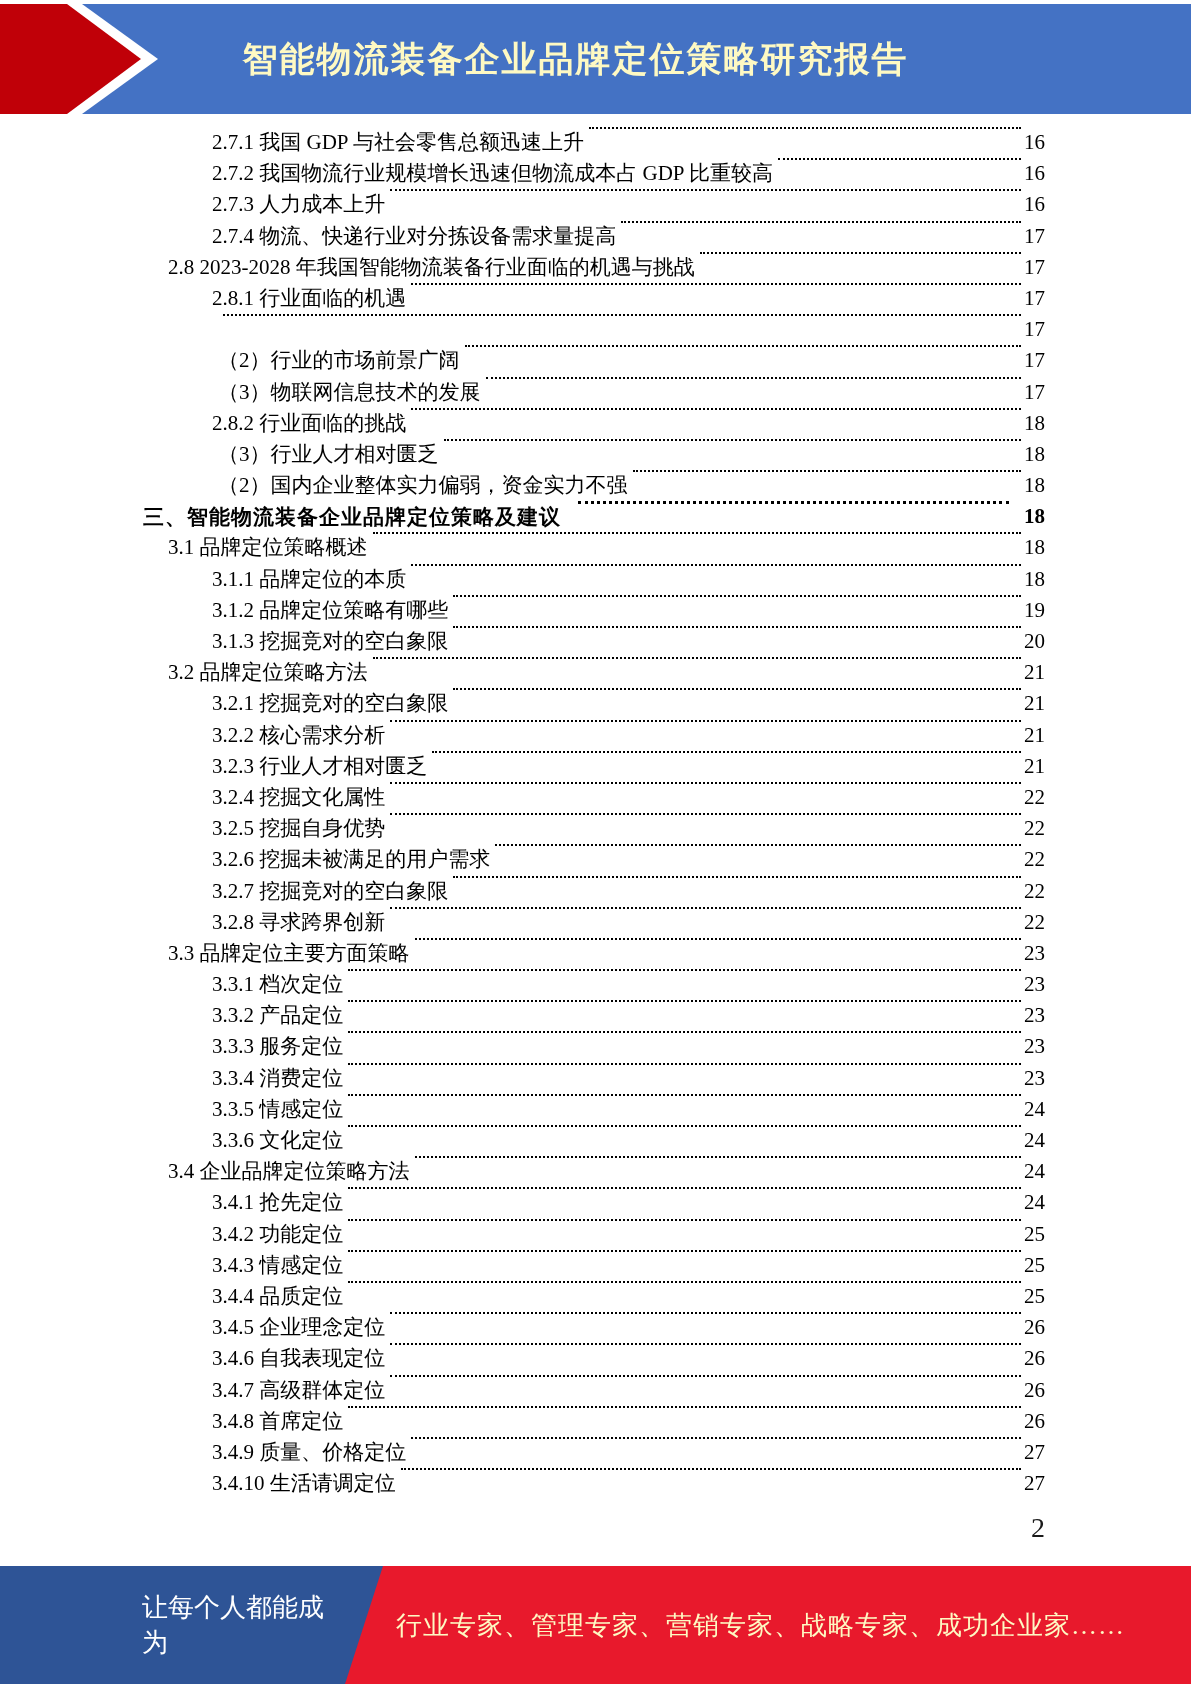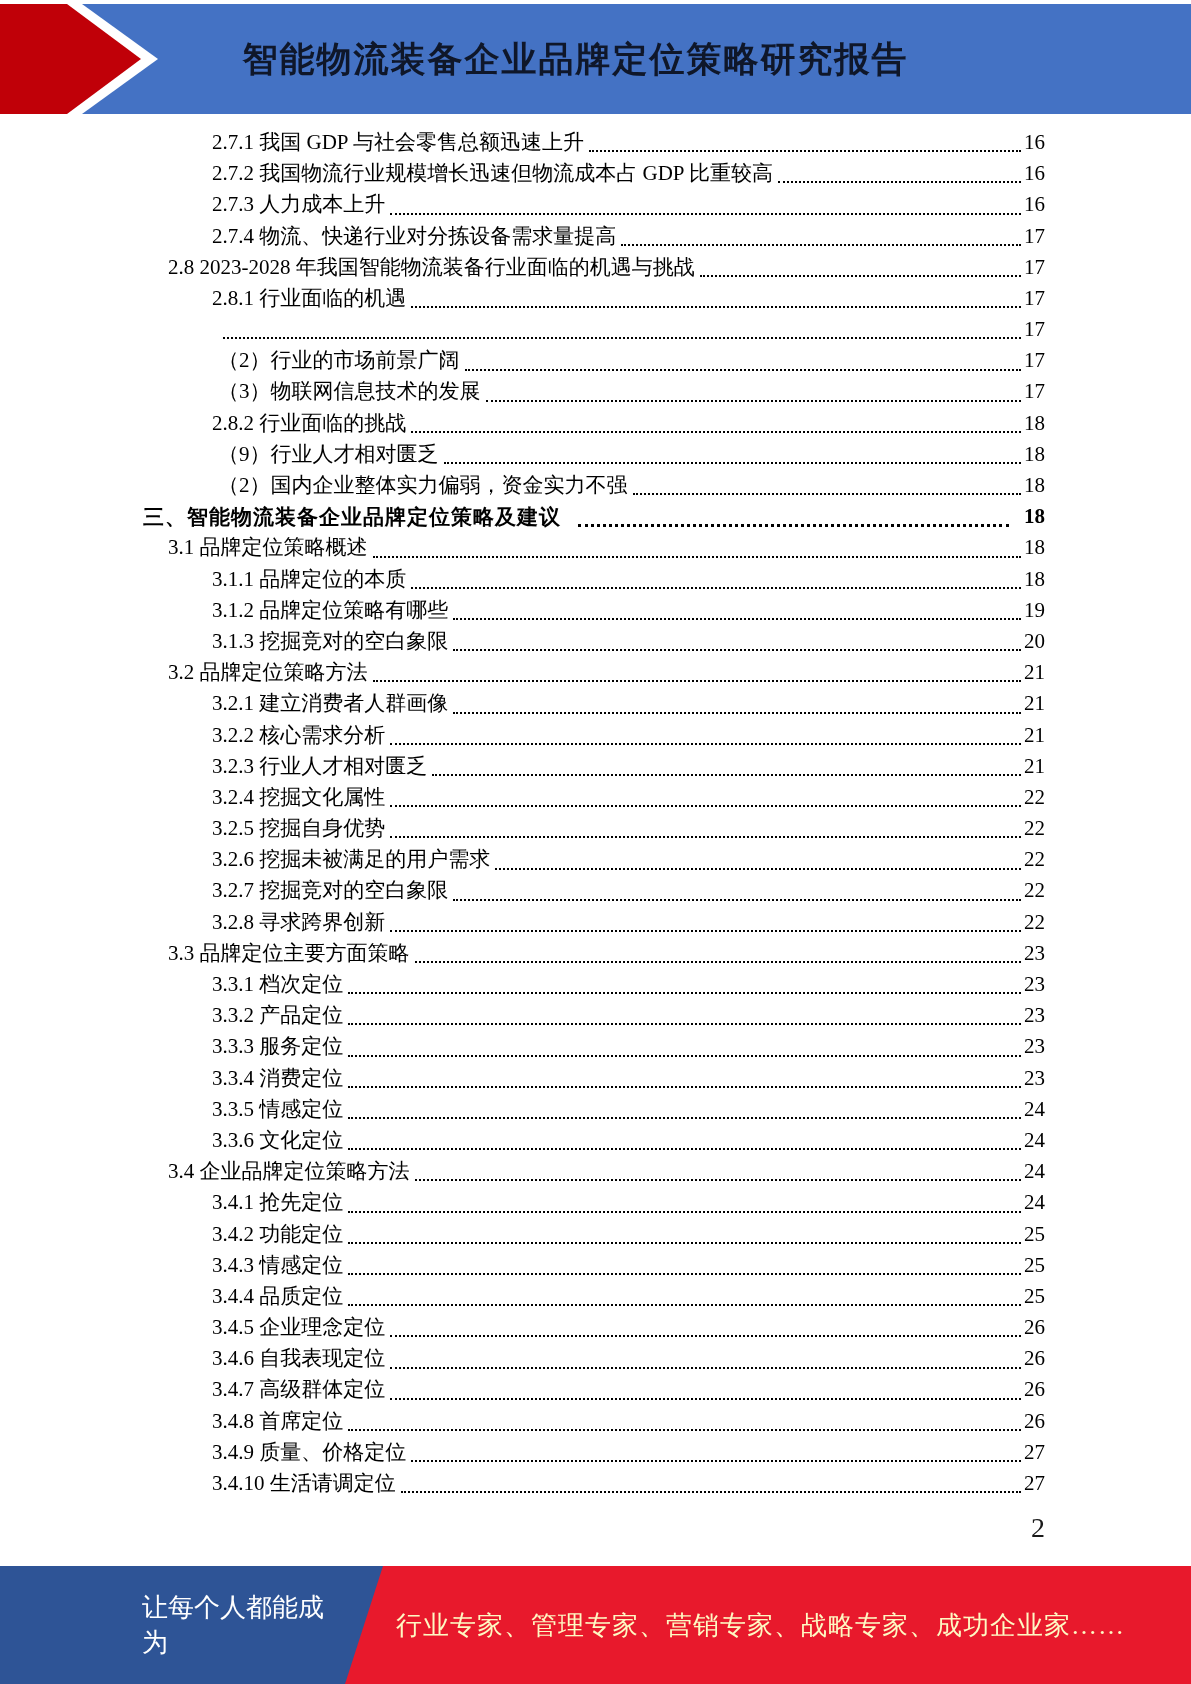"智能物流装备企业品牌定位策略研究报告" .header-title { color: #0f172a -> #fef9c3 }
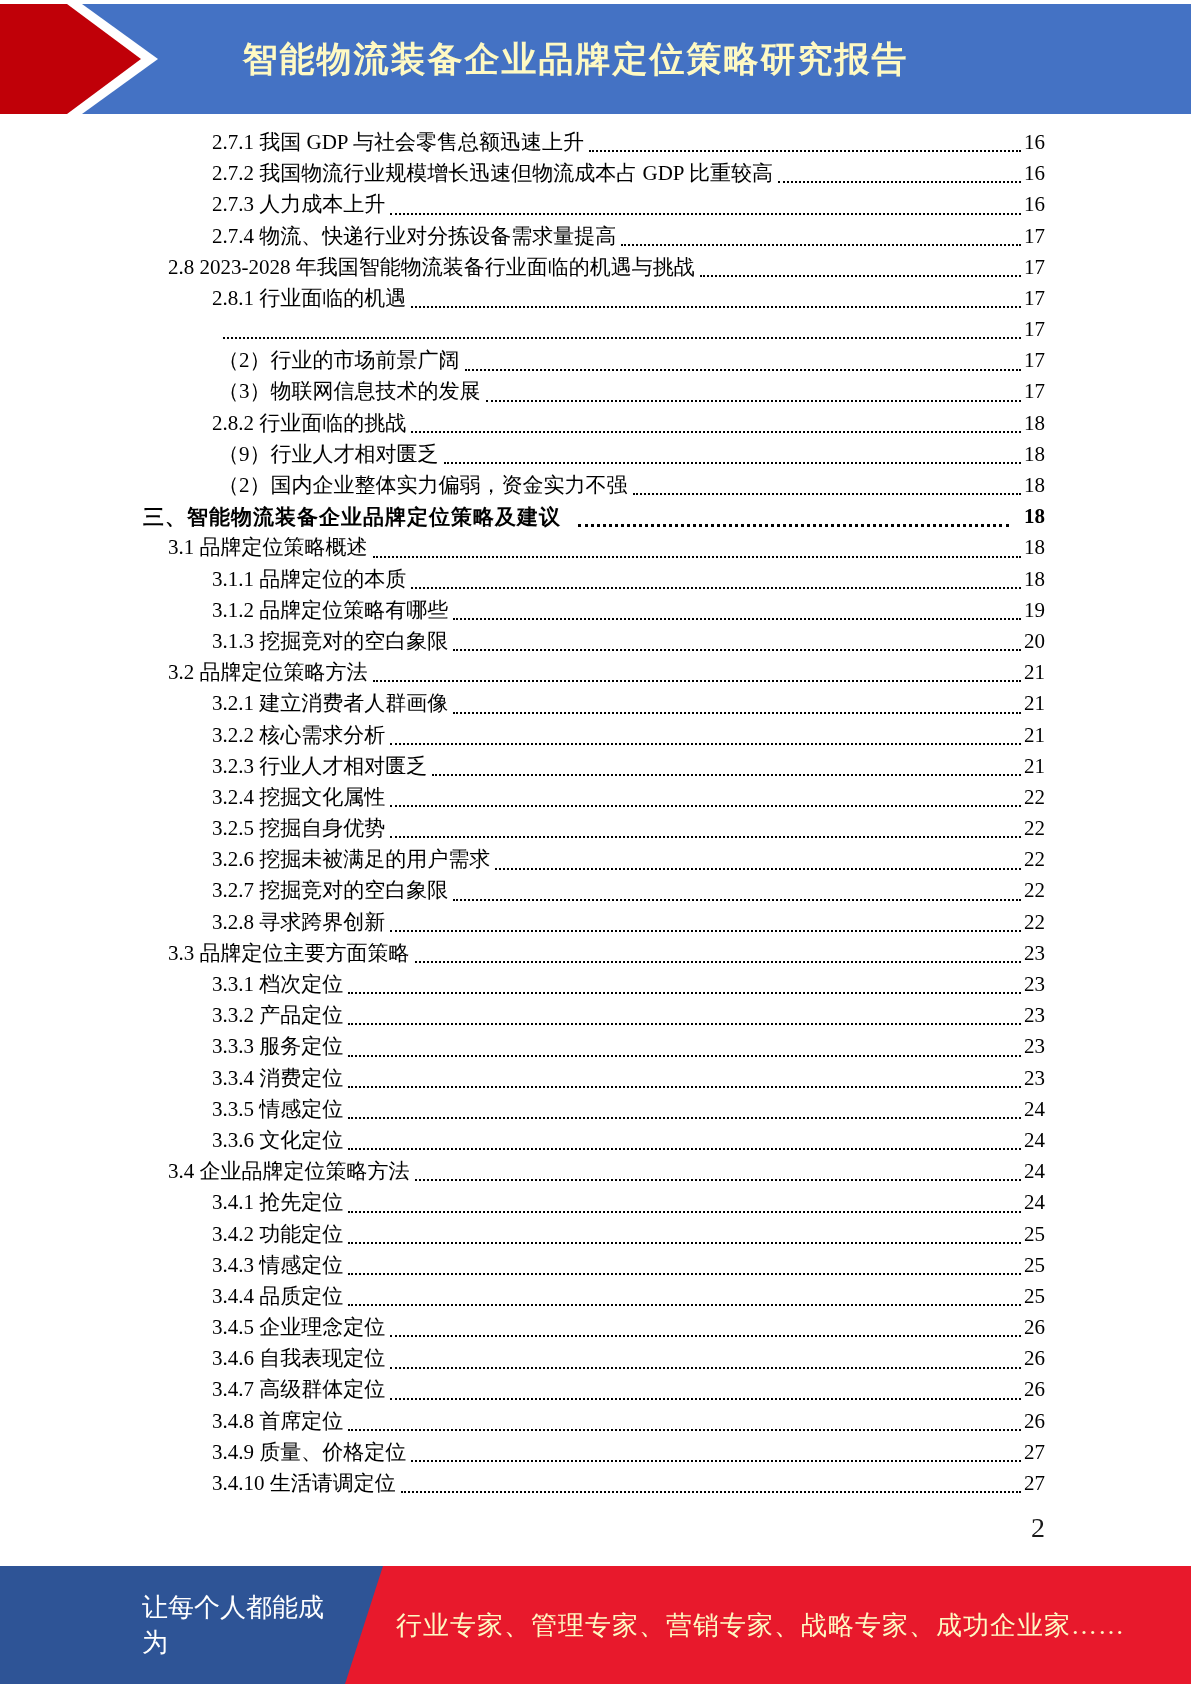"2.7.1 我国 GDP 与社会零售总额迅速上升" .toc-row { align-items: flex-end -> flex-start }
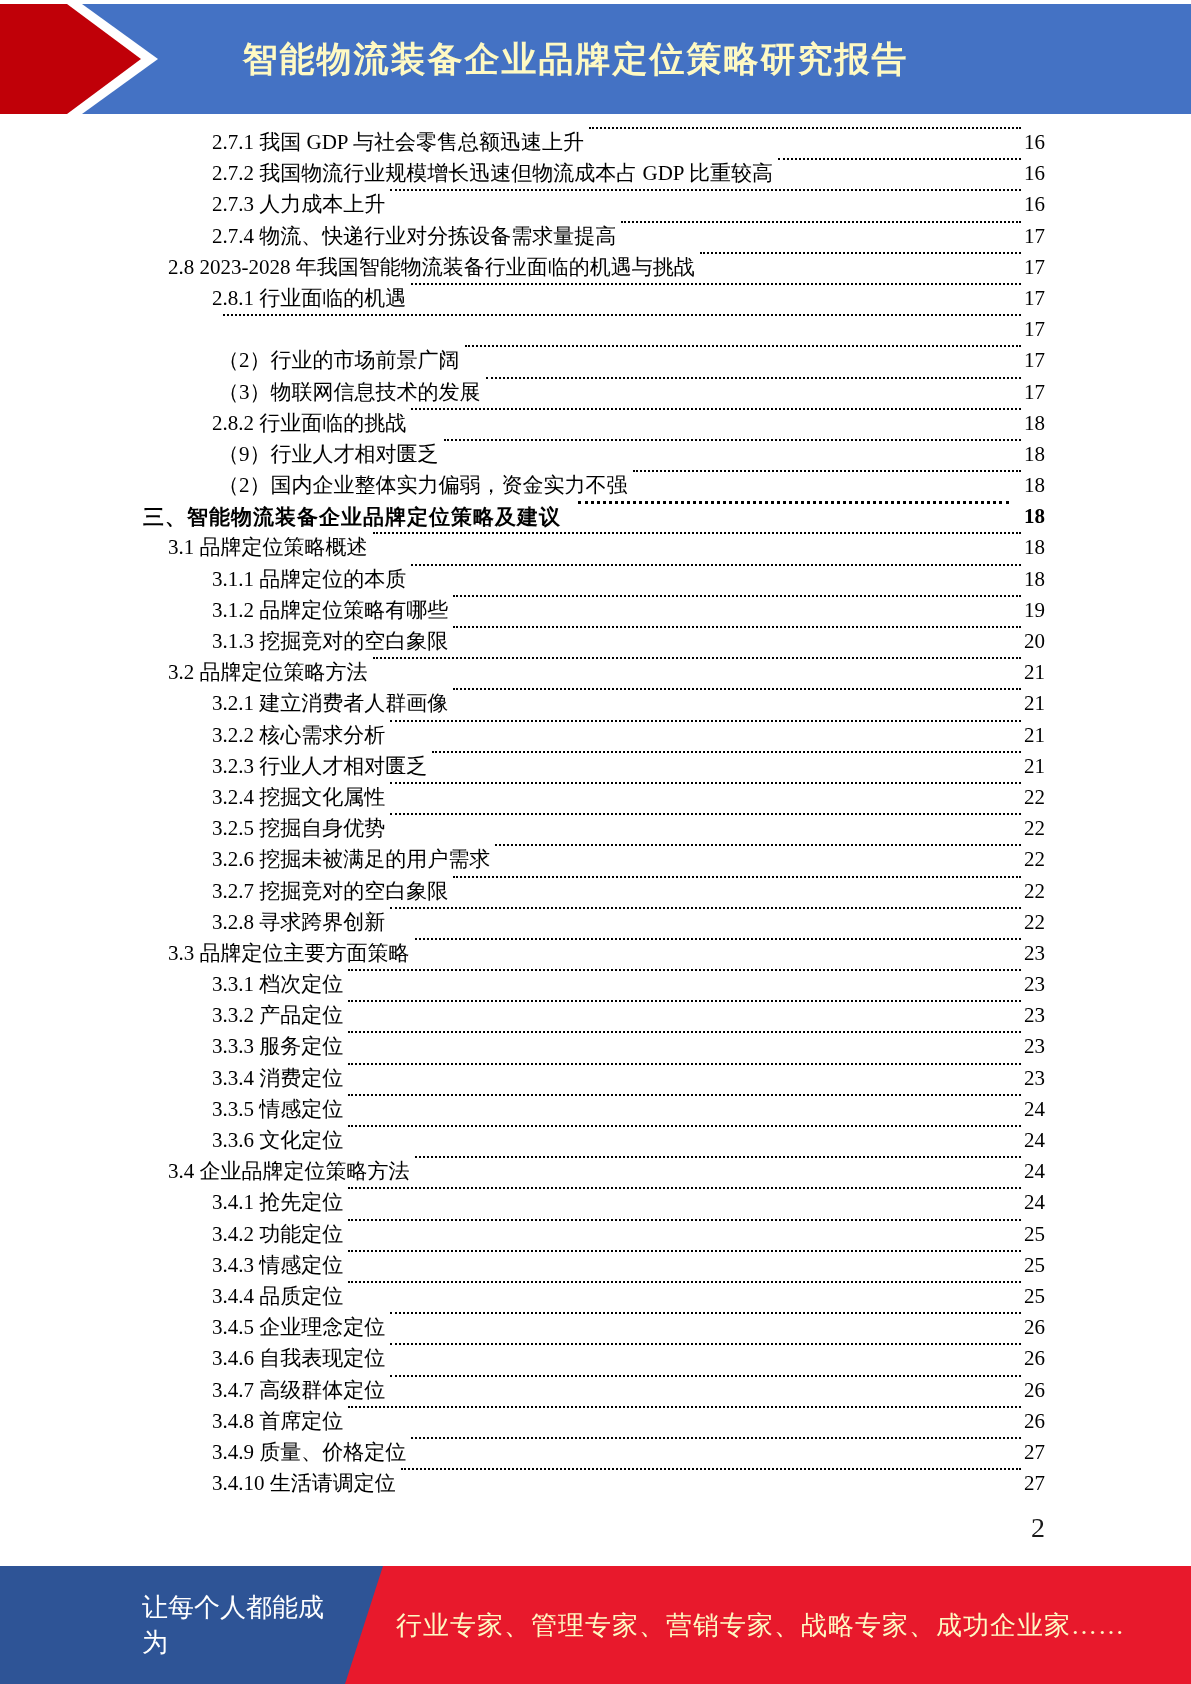"（9）行业人才相对匮乏" span.lbl { text: 9 -> 3 }
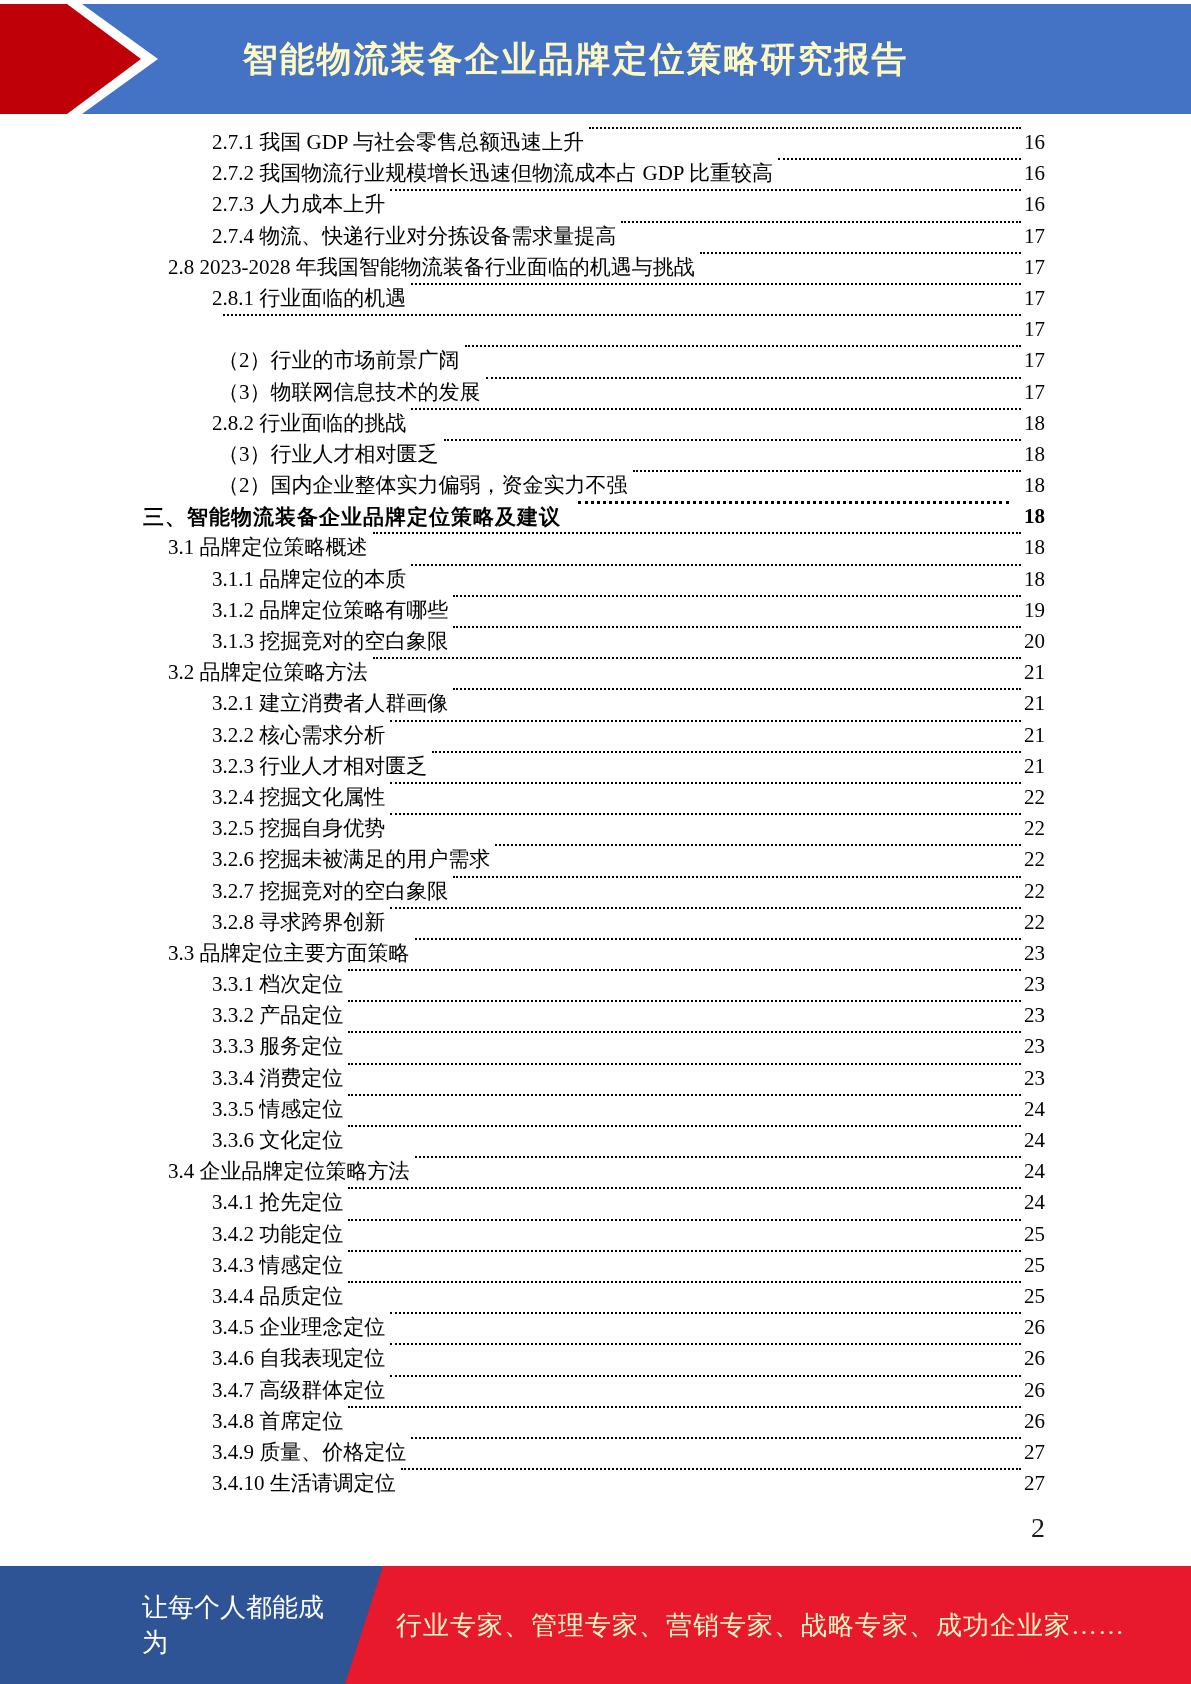"3.2.1 建立消费者人群画像" span.lbl { text: 建立消费者人群画像 -> 挖掘竞对的空白象限 }
